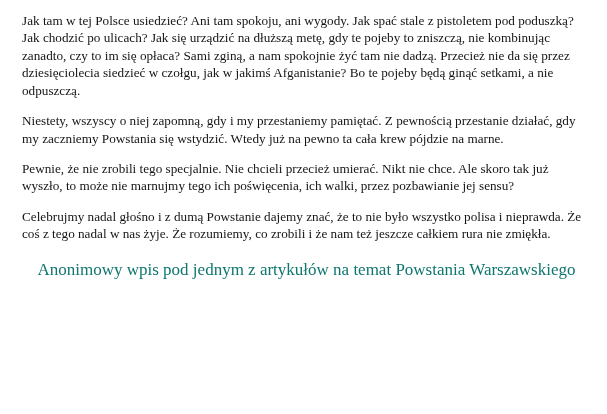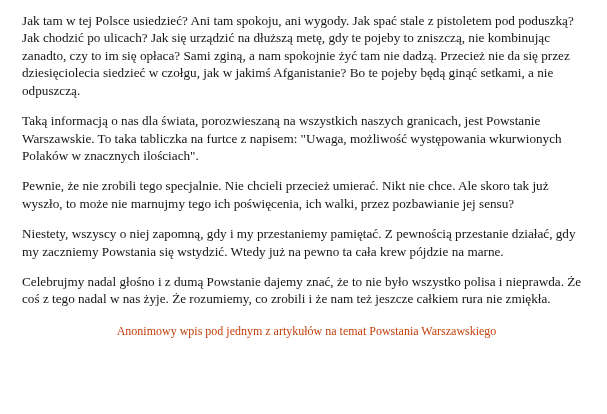"Taką informacją o nas dla" p.para { html: <p>Taką informacją o nas dla świata, porozwieszaną na wszystkich naszych granicach, jest Powstanie Warszawskie. To taka tabliczka na furtce z napisem: "Uwaga, możliwość występowania wkurwionych Polaków w znacznych ilościach".</p> -> none }
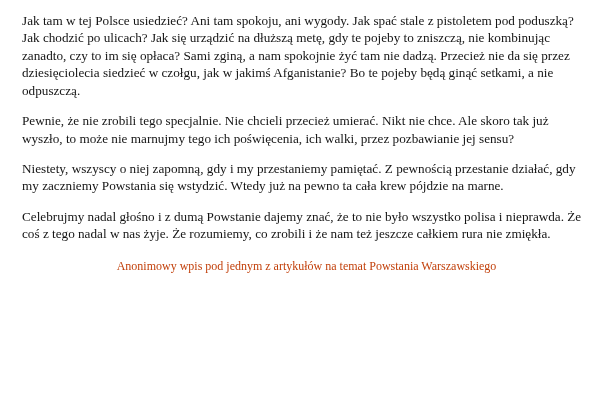"Pewnie, że nie zrobili tego" p.para { order: before "Niestety, wszyscy o niej zapomną," -> after "Niestety, wszyscy o niej zapomną," }
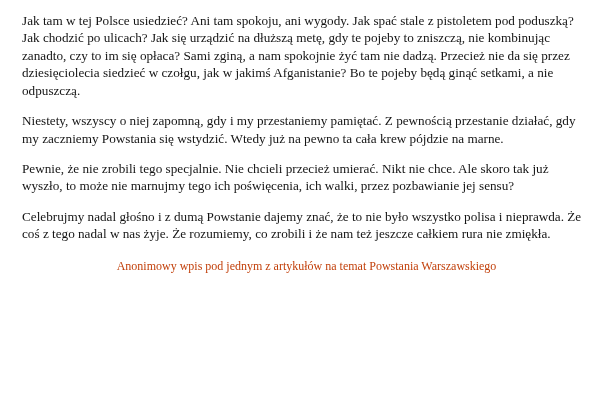"Anonimowy wpis pod jednym z" .attribution { color: #c2410c -> #0f766e; font-size: 12px -> 17px }
